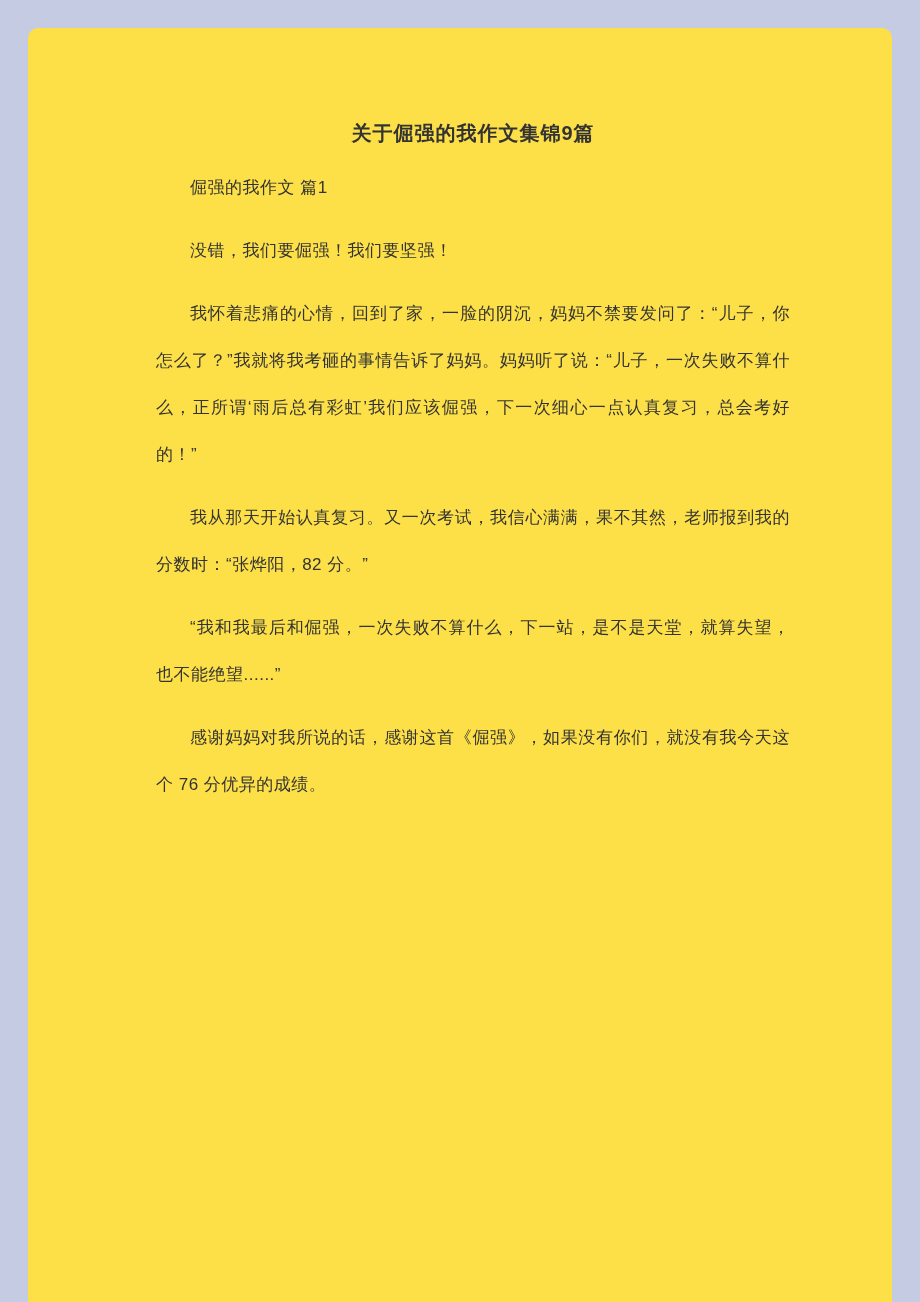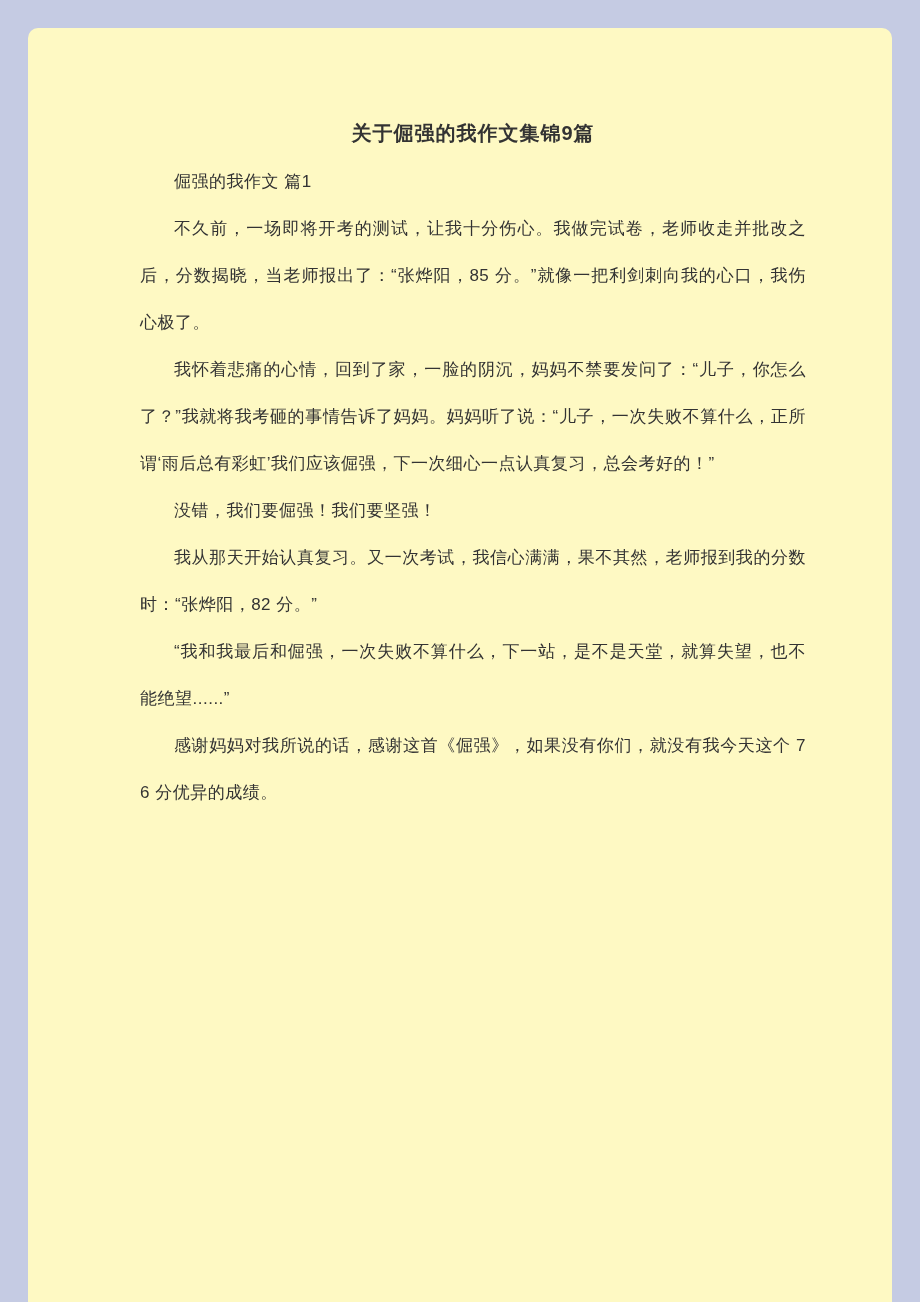"关于倔强的我作文集锦9篇" .paper { background: #fef9c3 -> #fde047 }
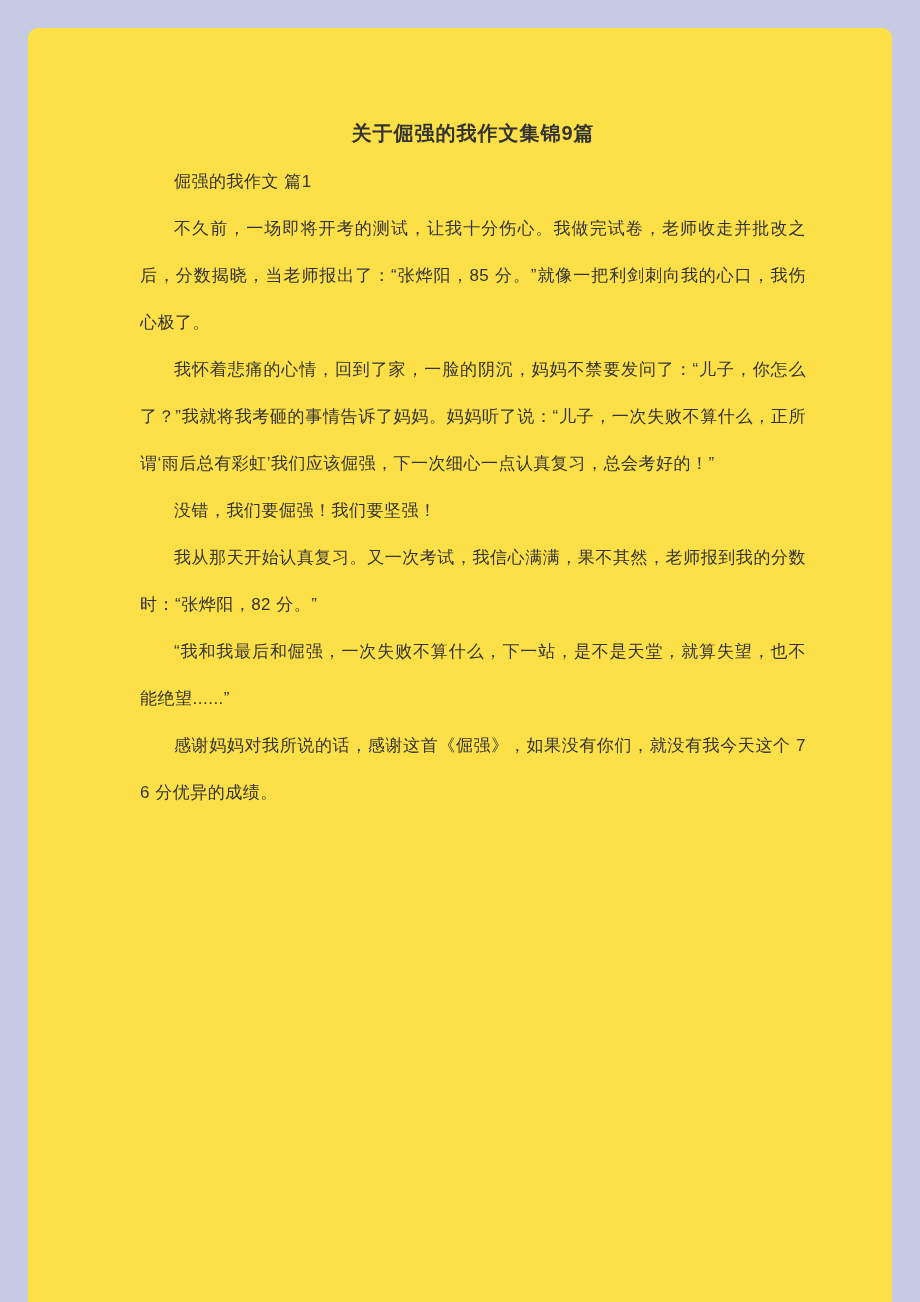"倔强的我作文 篇1" .doc-paragraph { margin: 0 -> 16px }
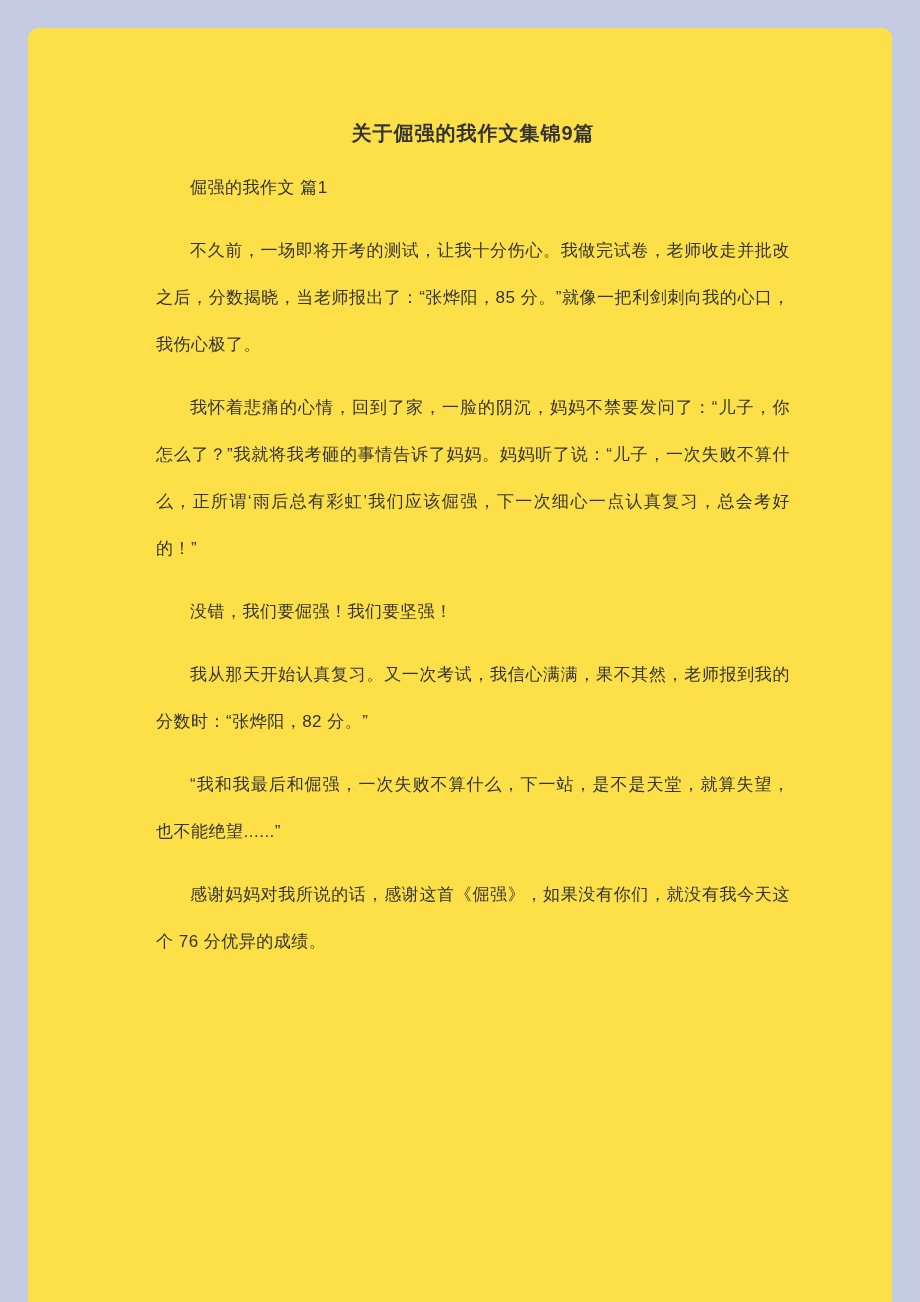"不久前，一场即将开考的测试，让我十分伤心。我做完试卷，老师收走并批改之后，分数揭" p.doc-paragraph { html: <p>不久前，一场即将开考的测试，让我十分伤心。我做完试卷，老师收走并批改之后，分数揭晓，当老师报出了：“张烨阳，85 分。”就像一把利剑刺向我的心口，我伤心极了。</p> -> none }
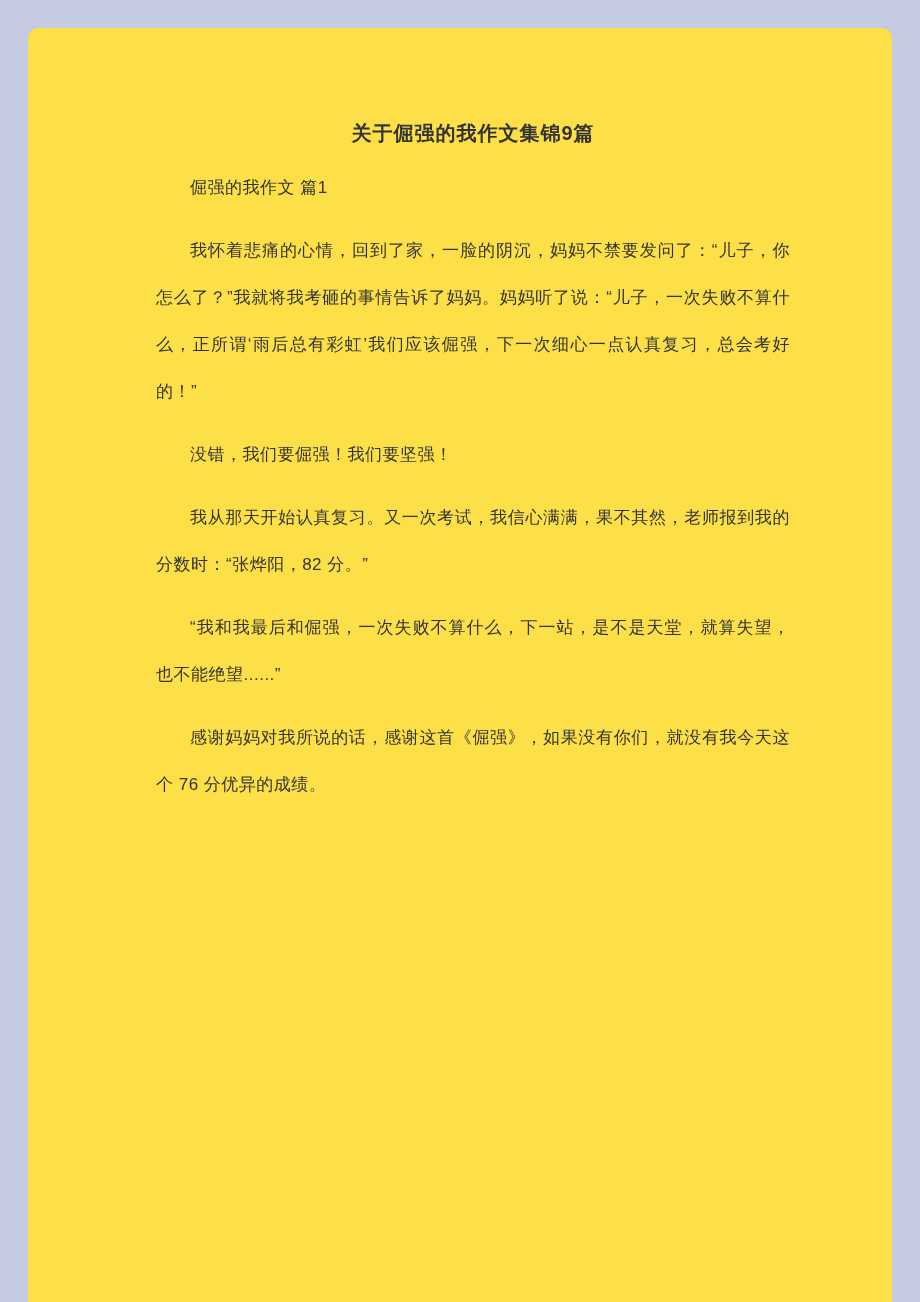"我怀着悲痛的心情，回到了家，一脸的阴沉，妈妈不禁要发问了：“儿子，你怎么了？”我" p.doc-paragraph { order: before "没错，我们要倔强！我们要坚强！" -> after "没错，我们要倔强！我们要坚强！" }
